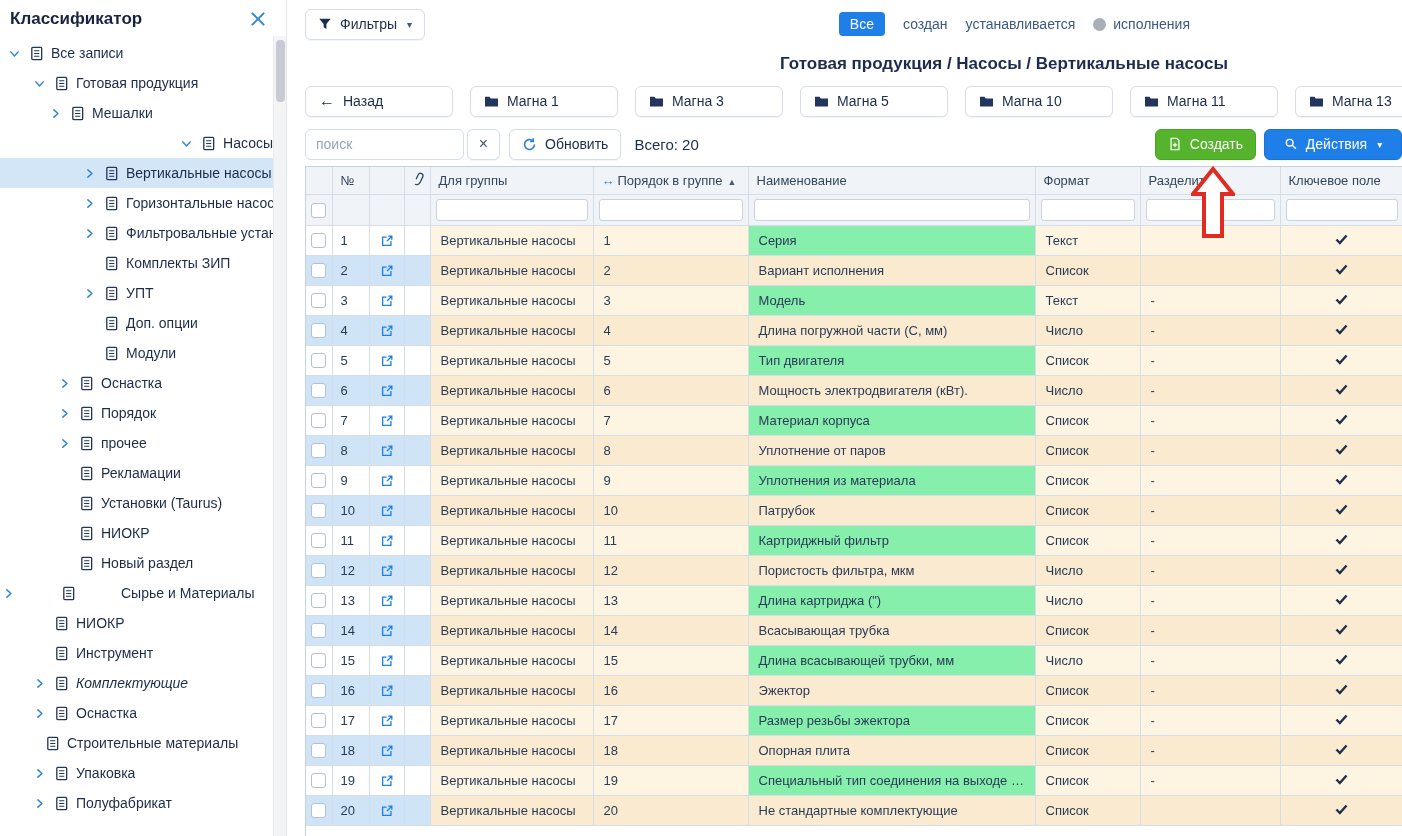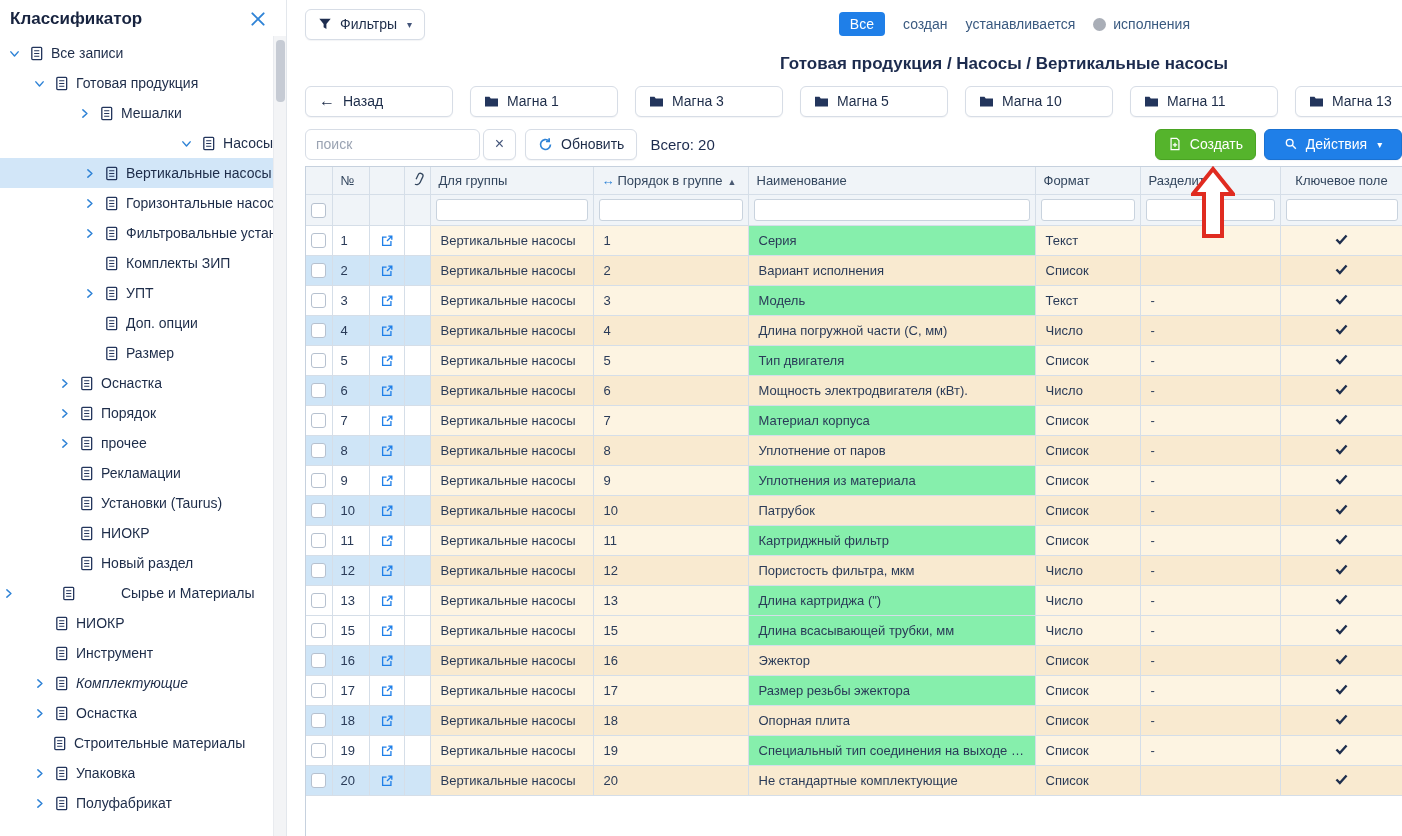"Мешалки" div.tree-item { padding-left: 76px -> 47px }
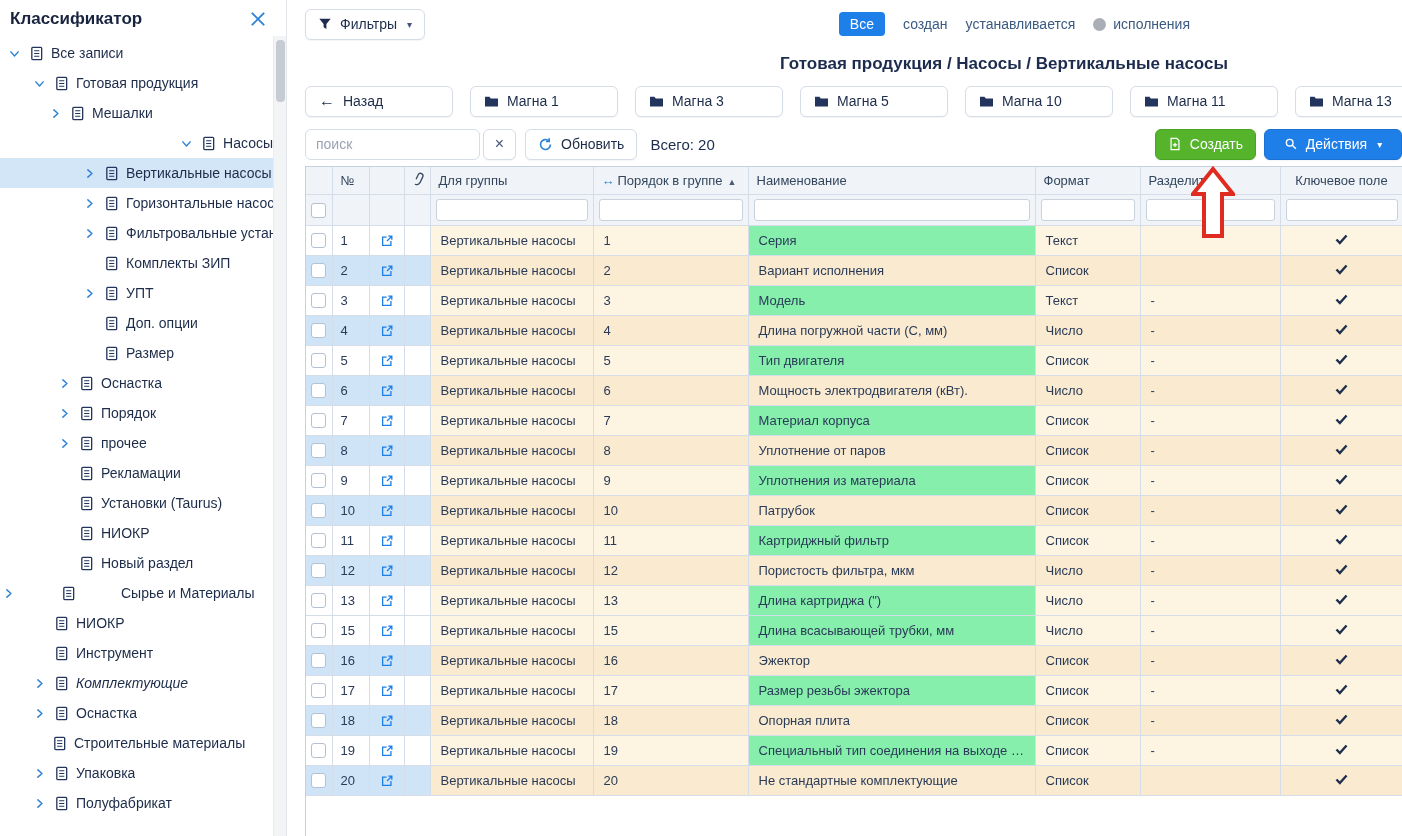"поиск" .search-input { width: 175px -> 159px }
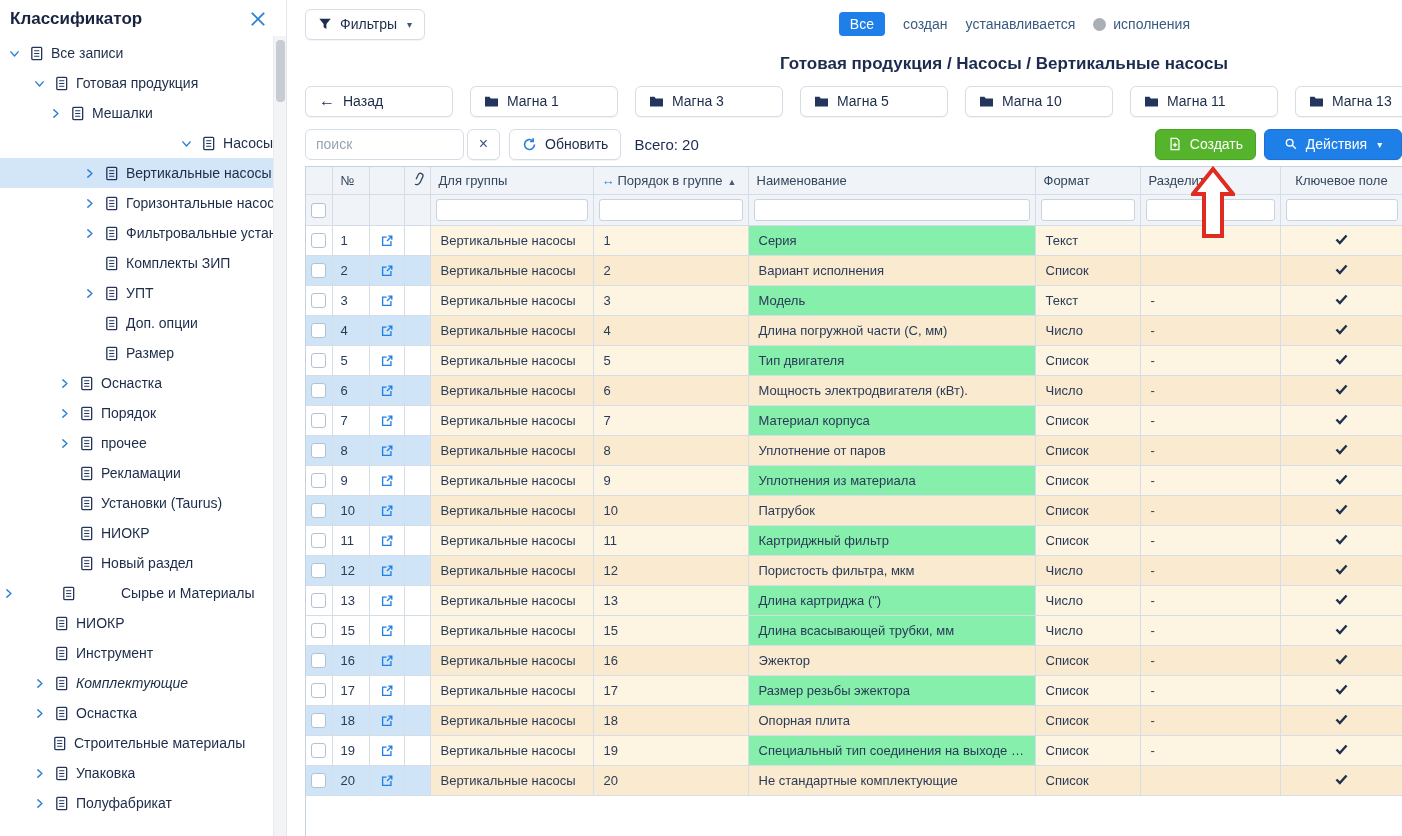"Ключевое поле" th.c-key { text-align: center -> left }
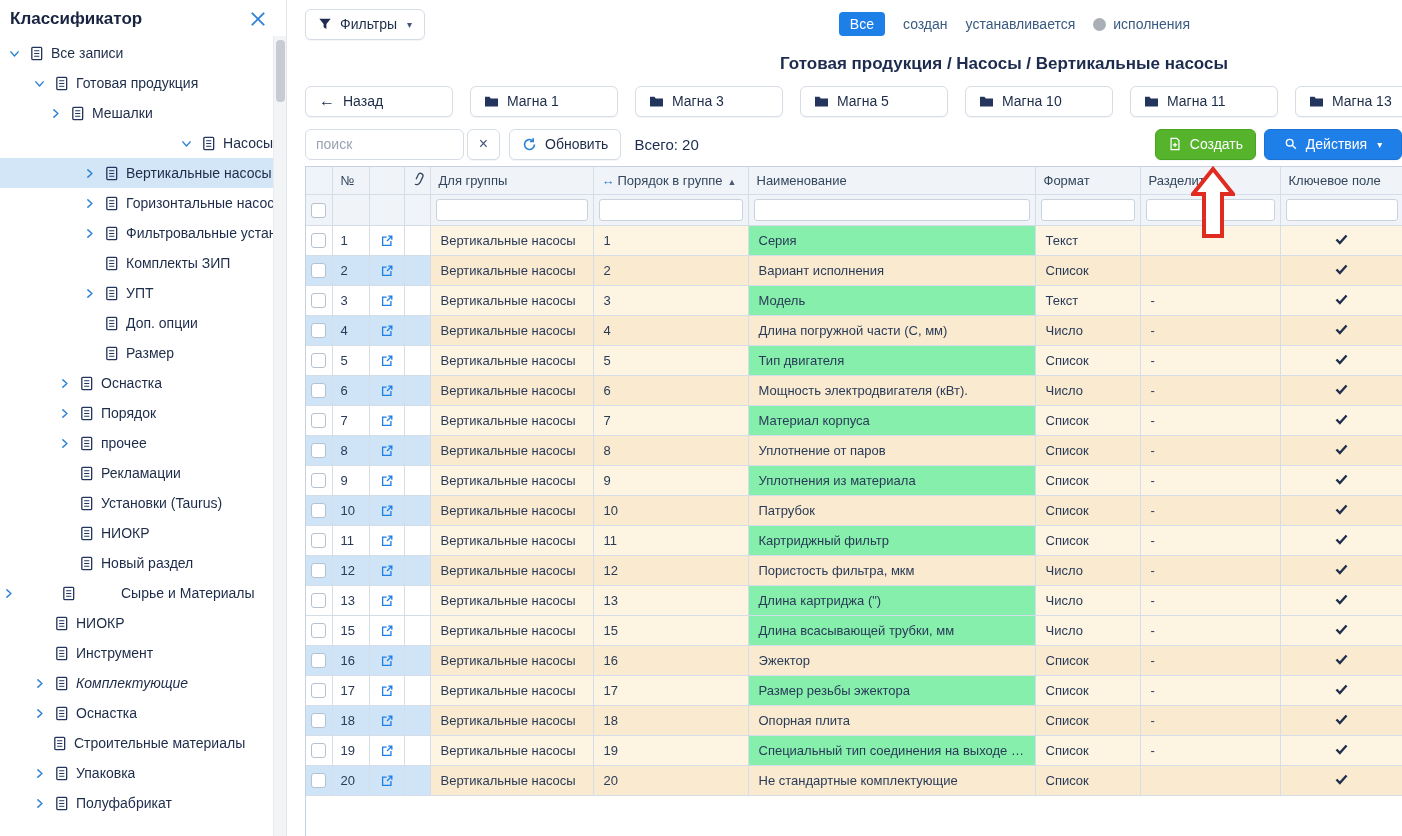"Размер" span.tlabel { text: Размер -> Модули }
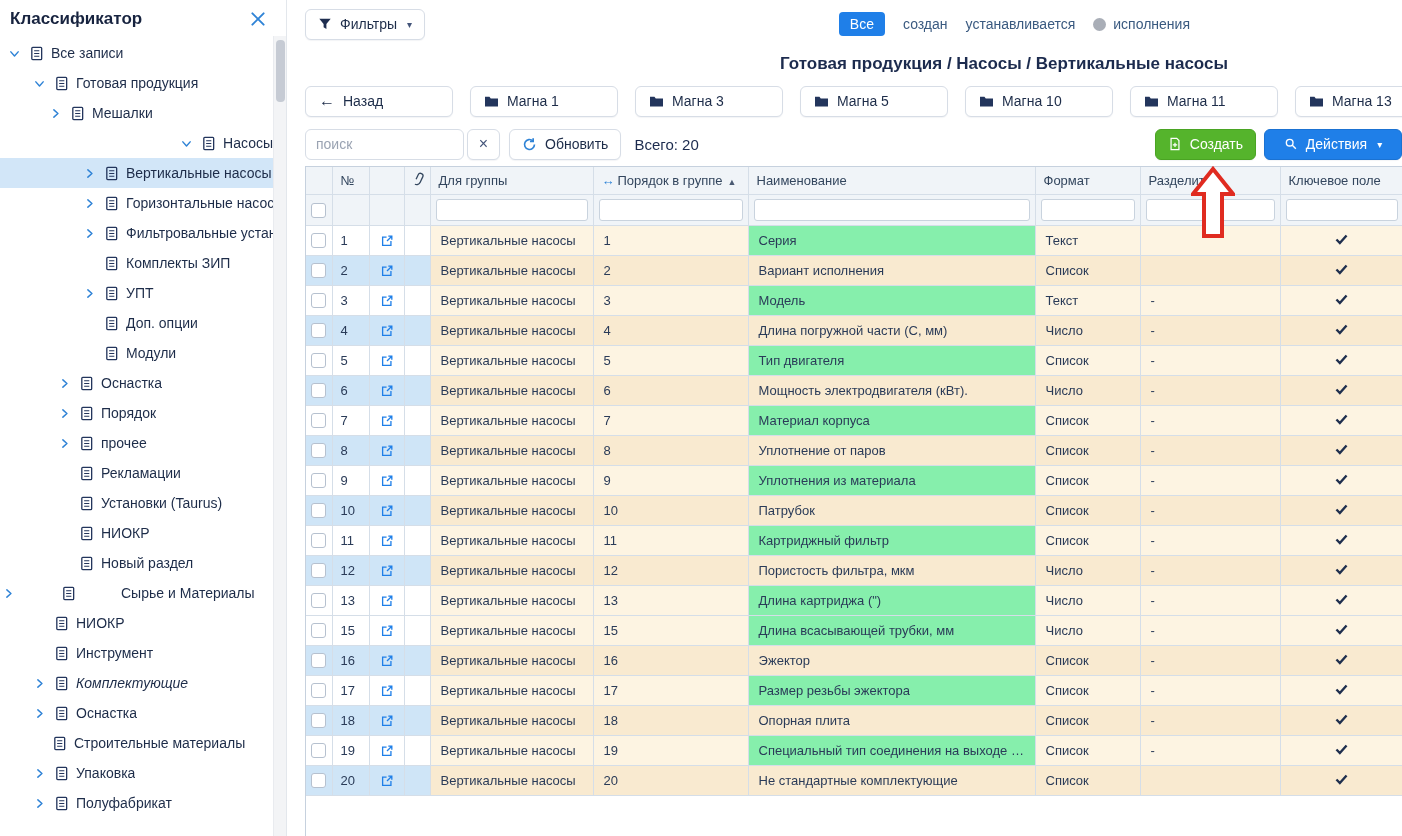"14" tr.even { html: none -> <tr> <td><input></td> <td>14</td> <td><span> <svg> <path></path> <path></path> </svg> </span></td> <td></td> <td>Вертикальные насосы</td> <td>14</td> <td>Всасывающая трубка</td> <td>Список</td> <td>-</td> <td><span><svg> <path></path> </svg></span></td> </tr> }
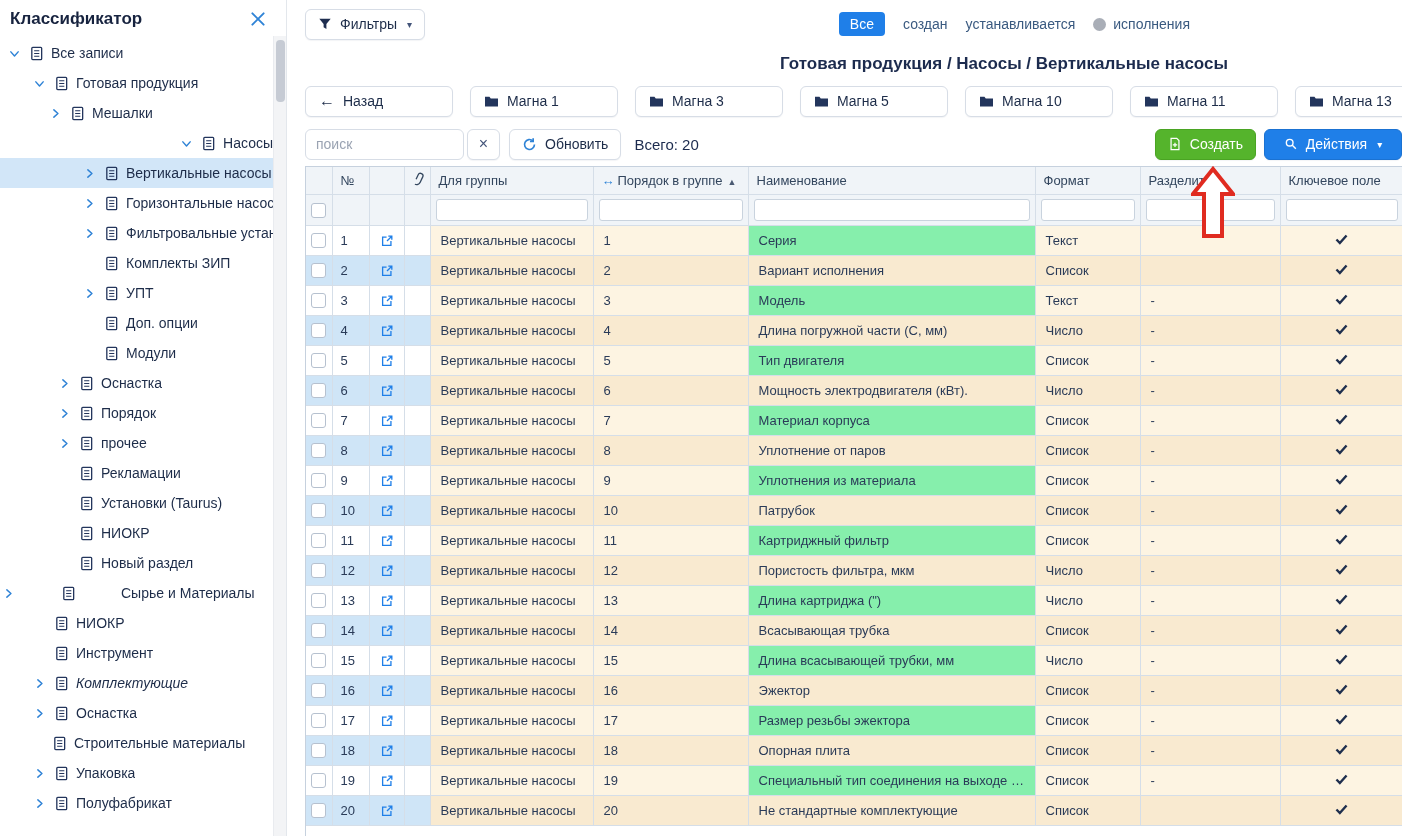"Строительные материалы" div.tree-item { padding-left: 29px -> 22px }
